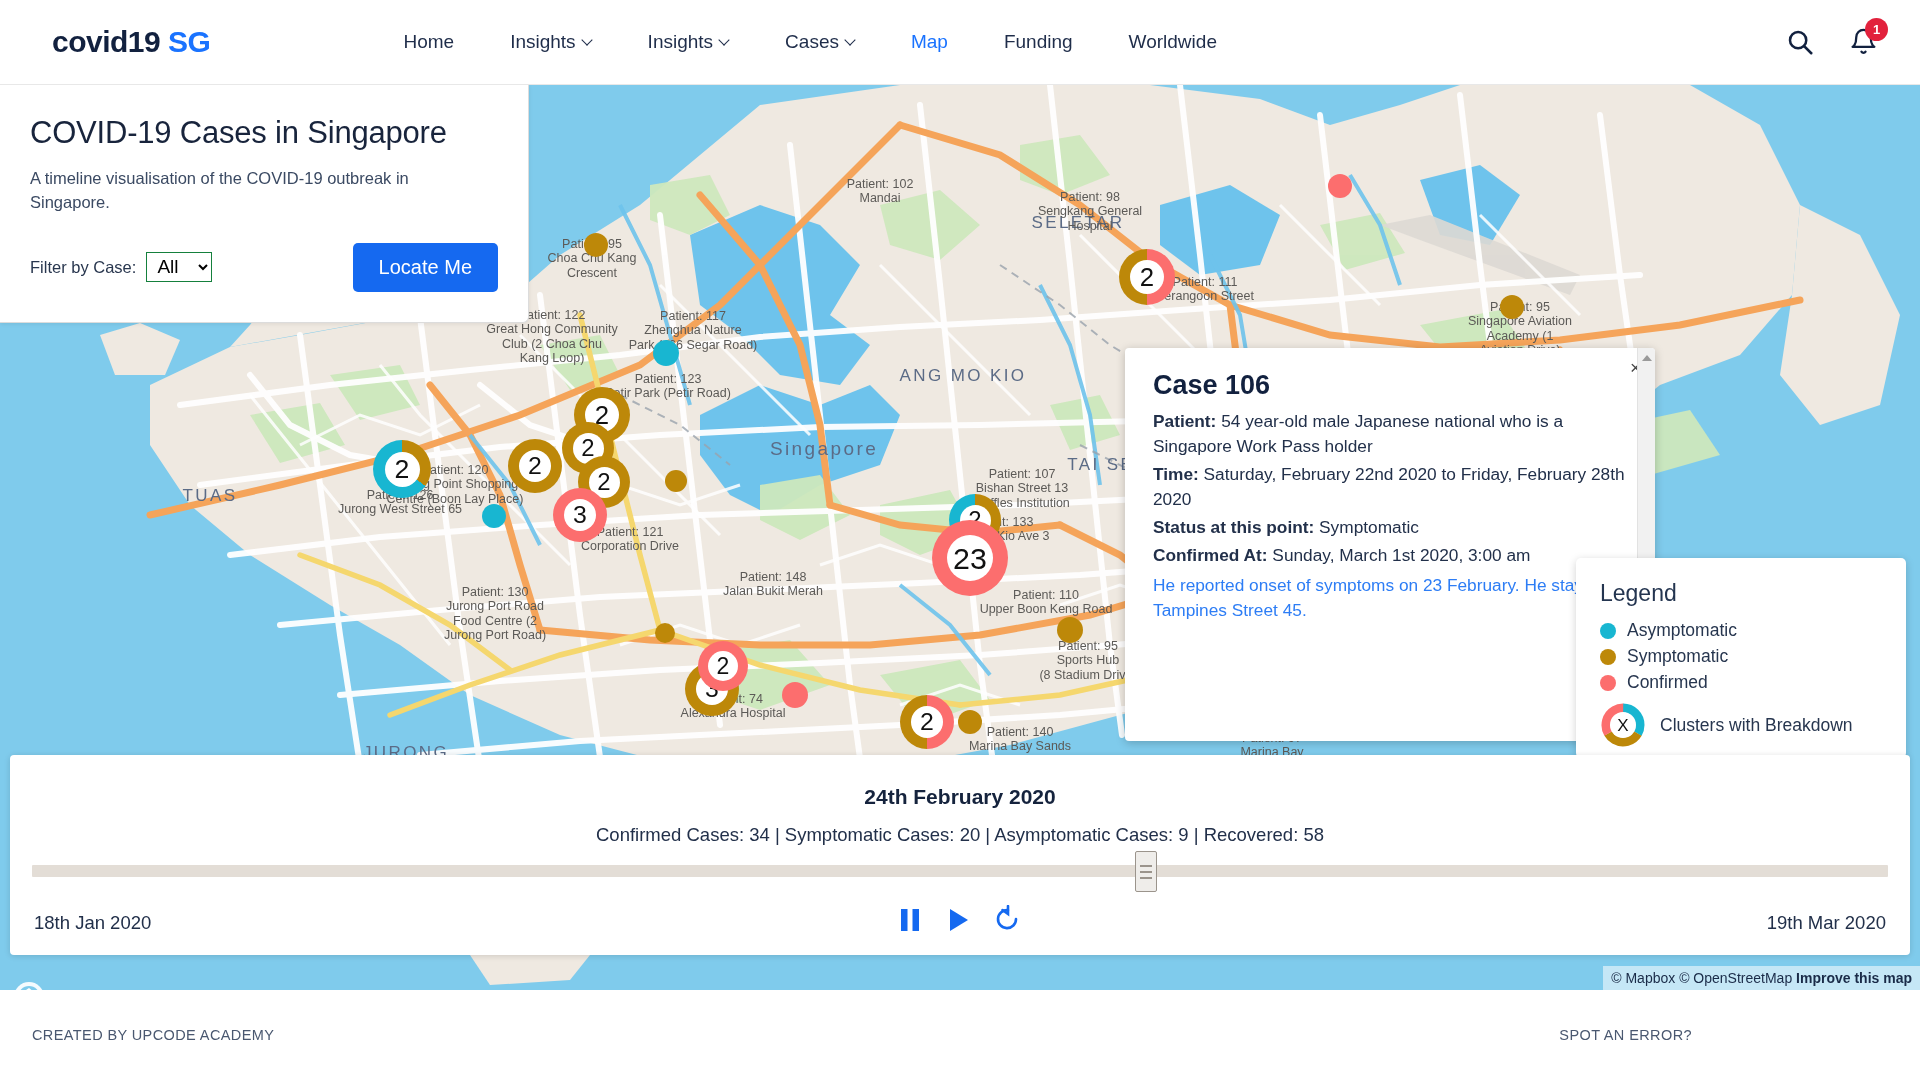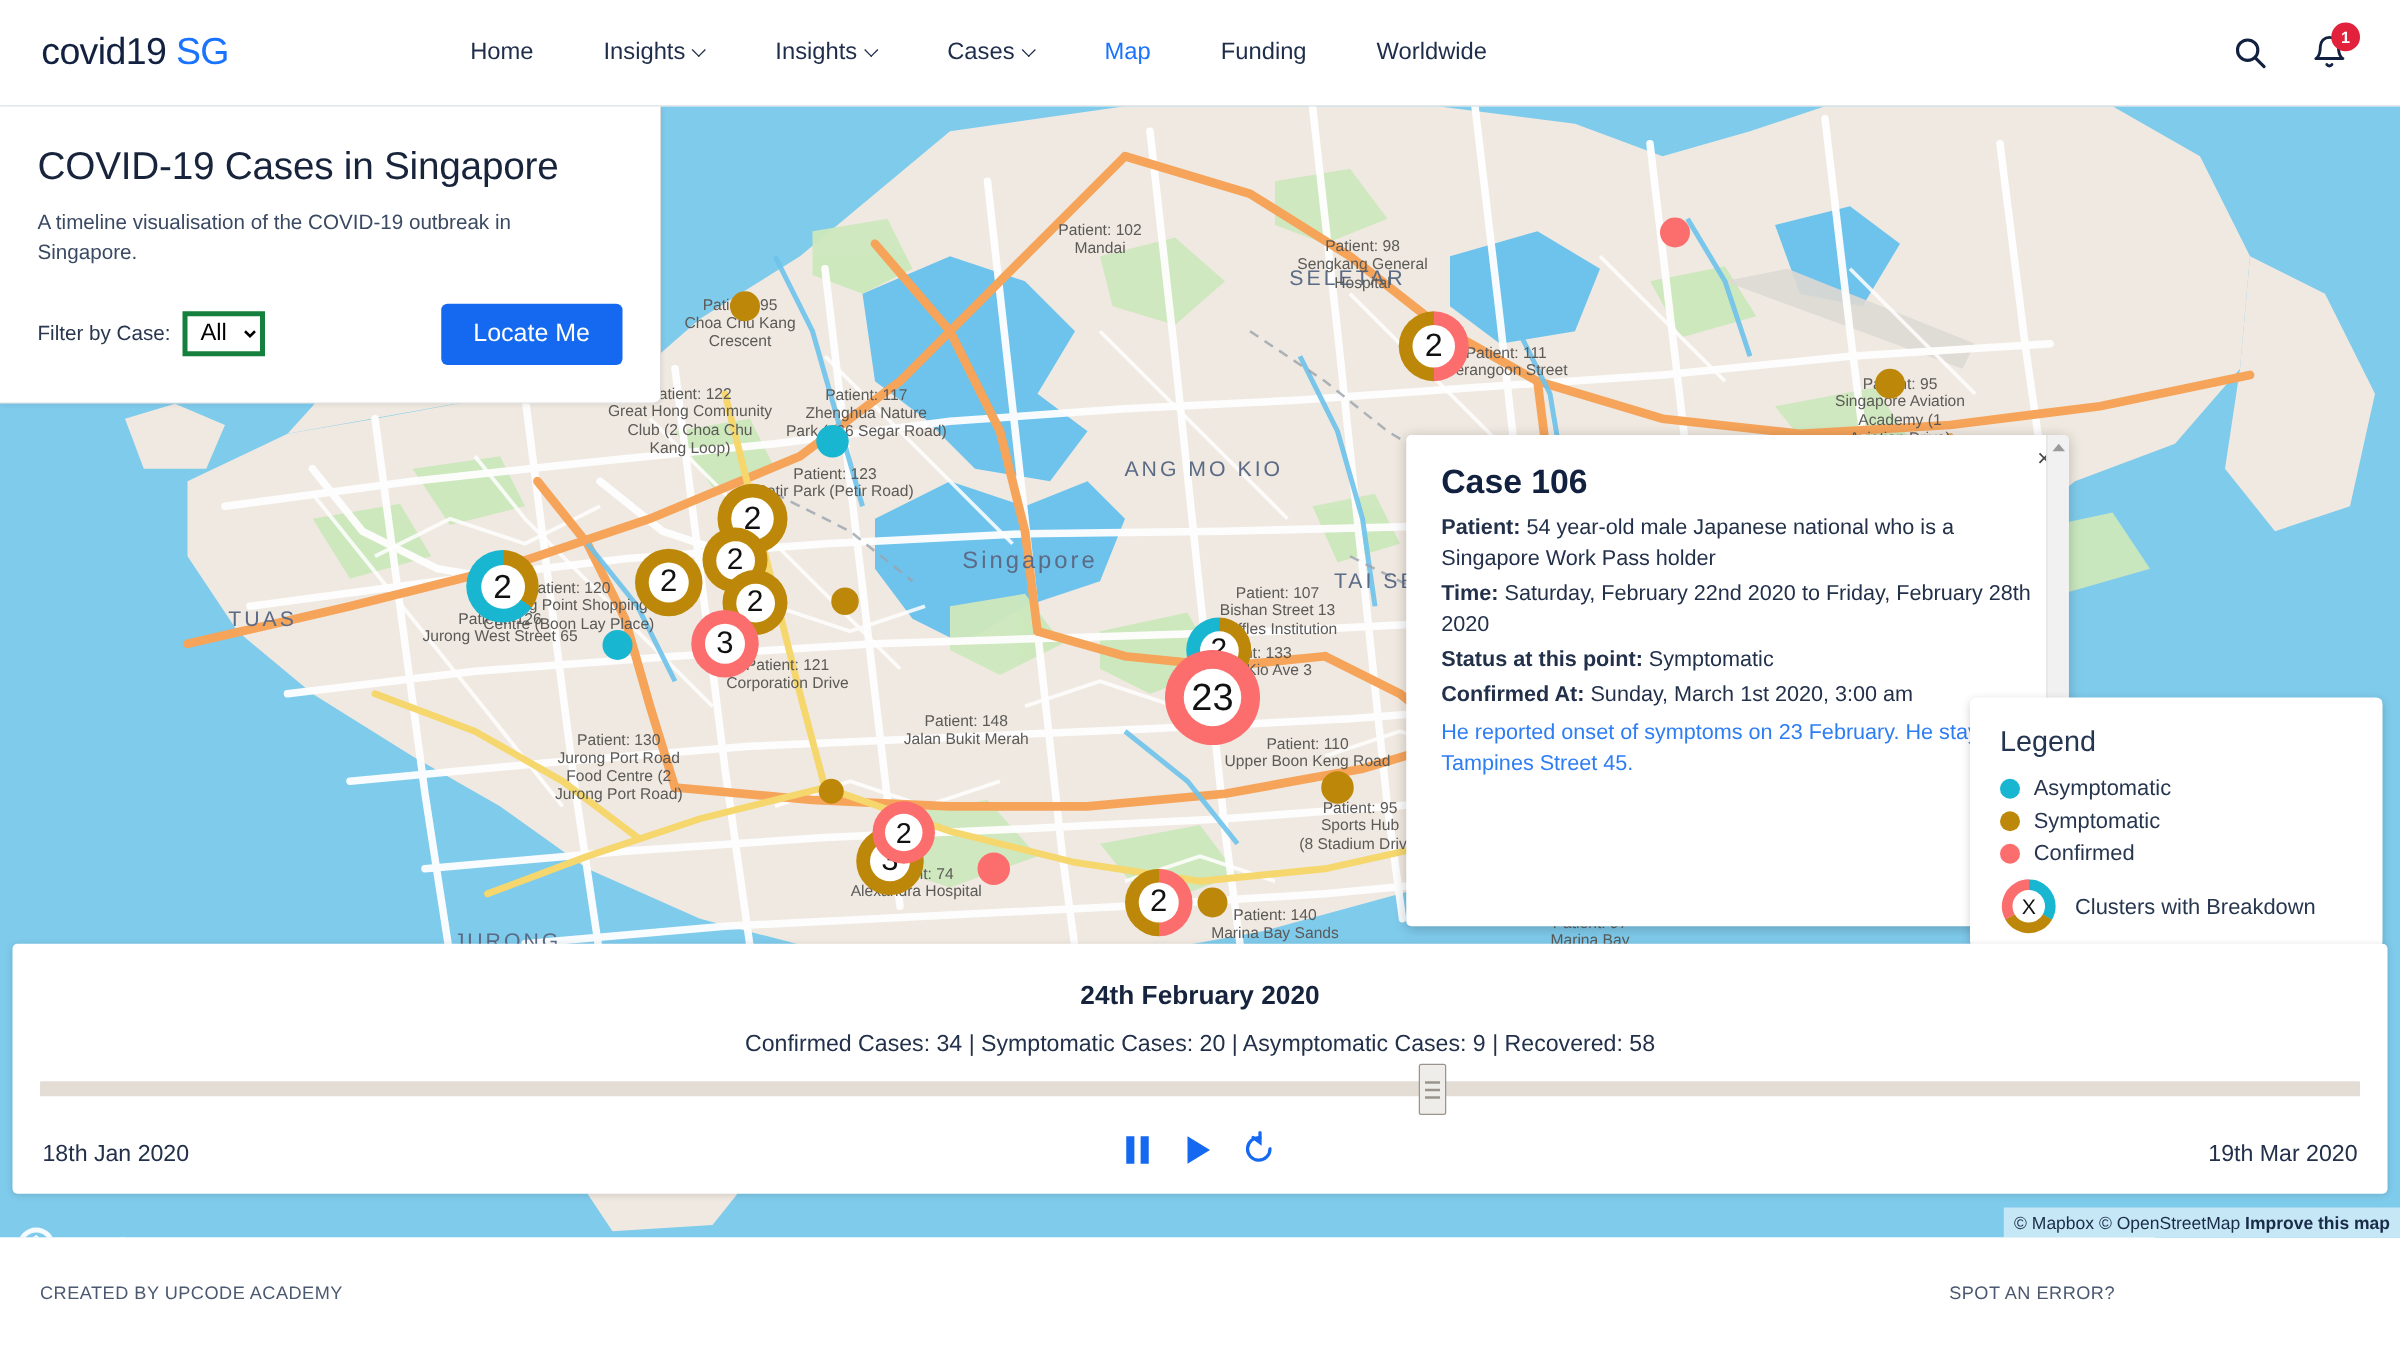"covid19 SG" .brand { font-weight: normal -> bold; margin-left: 33px -> 52px }
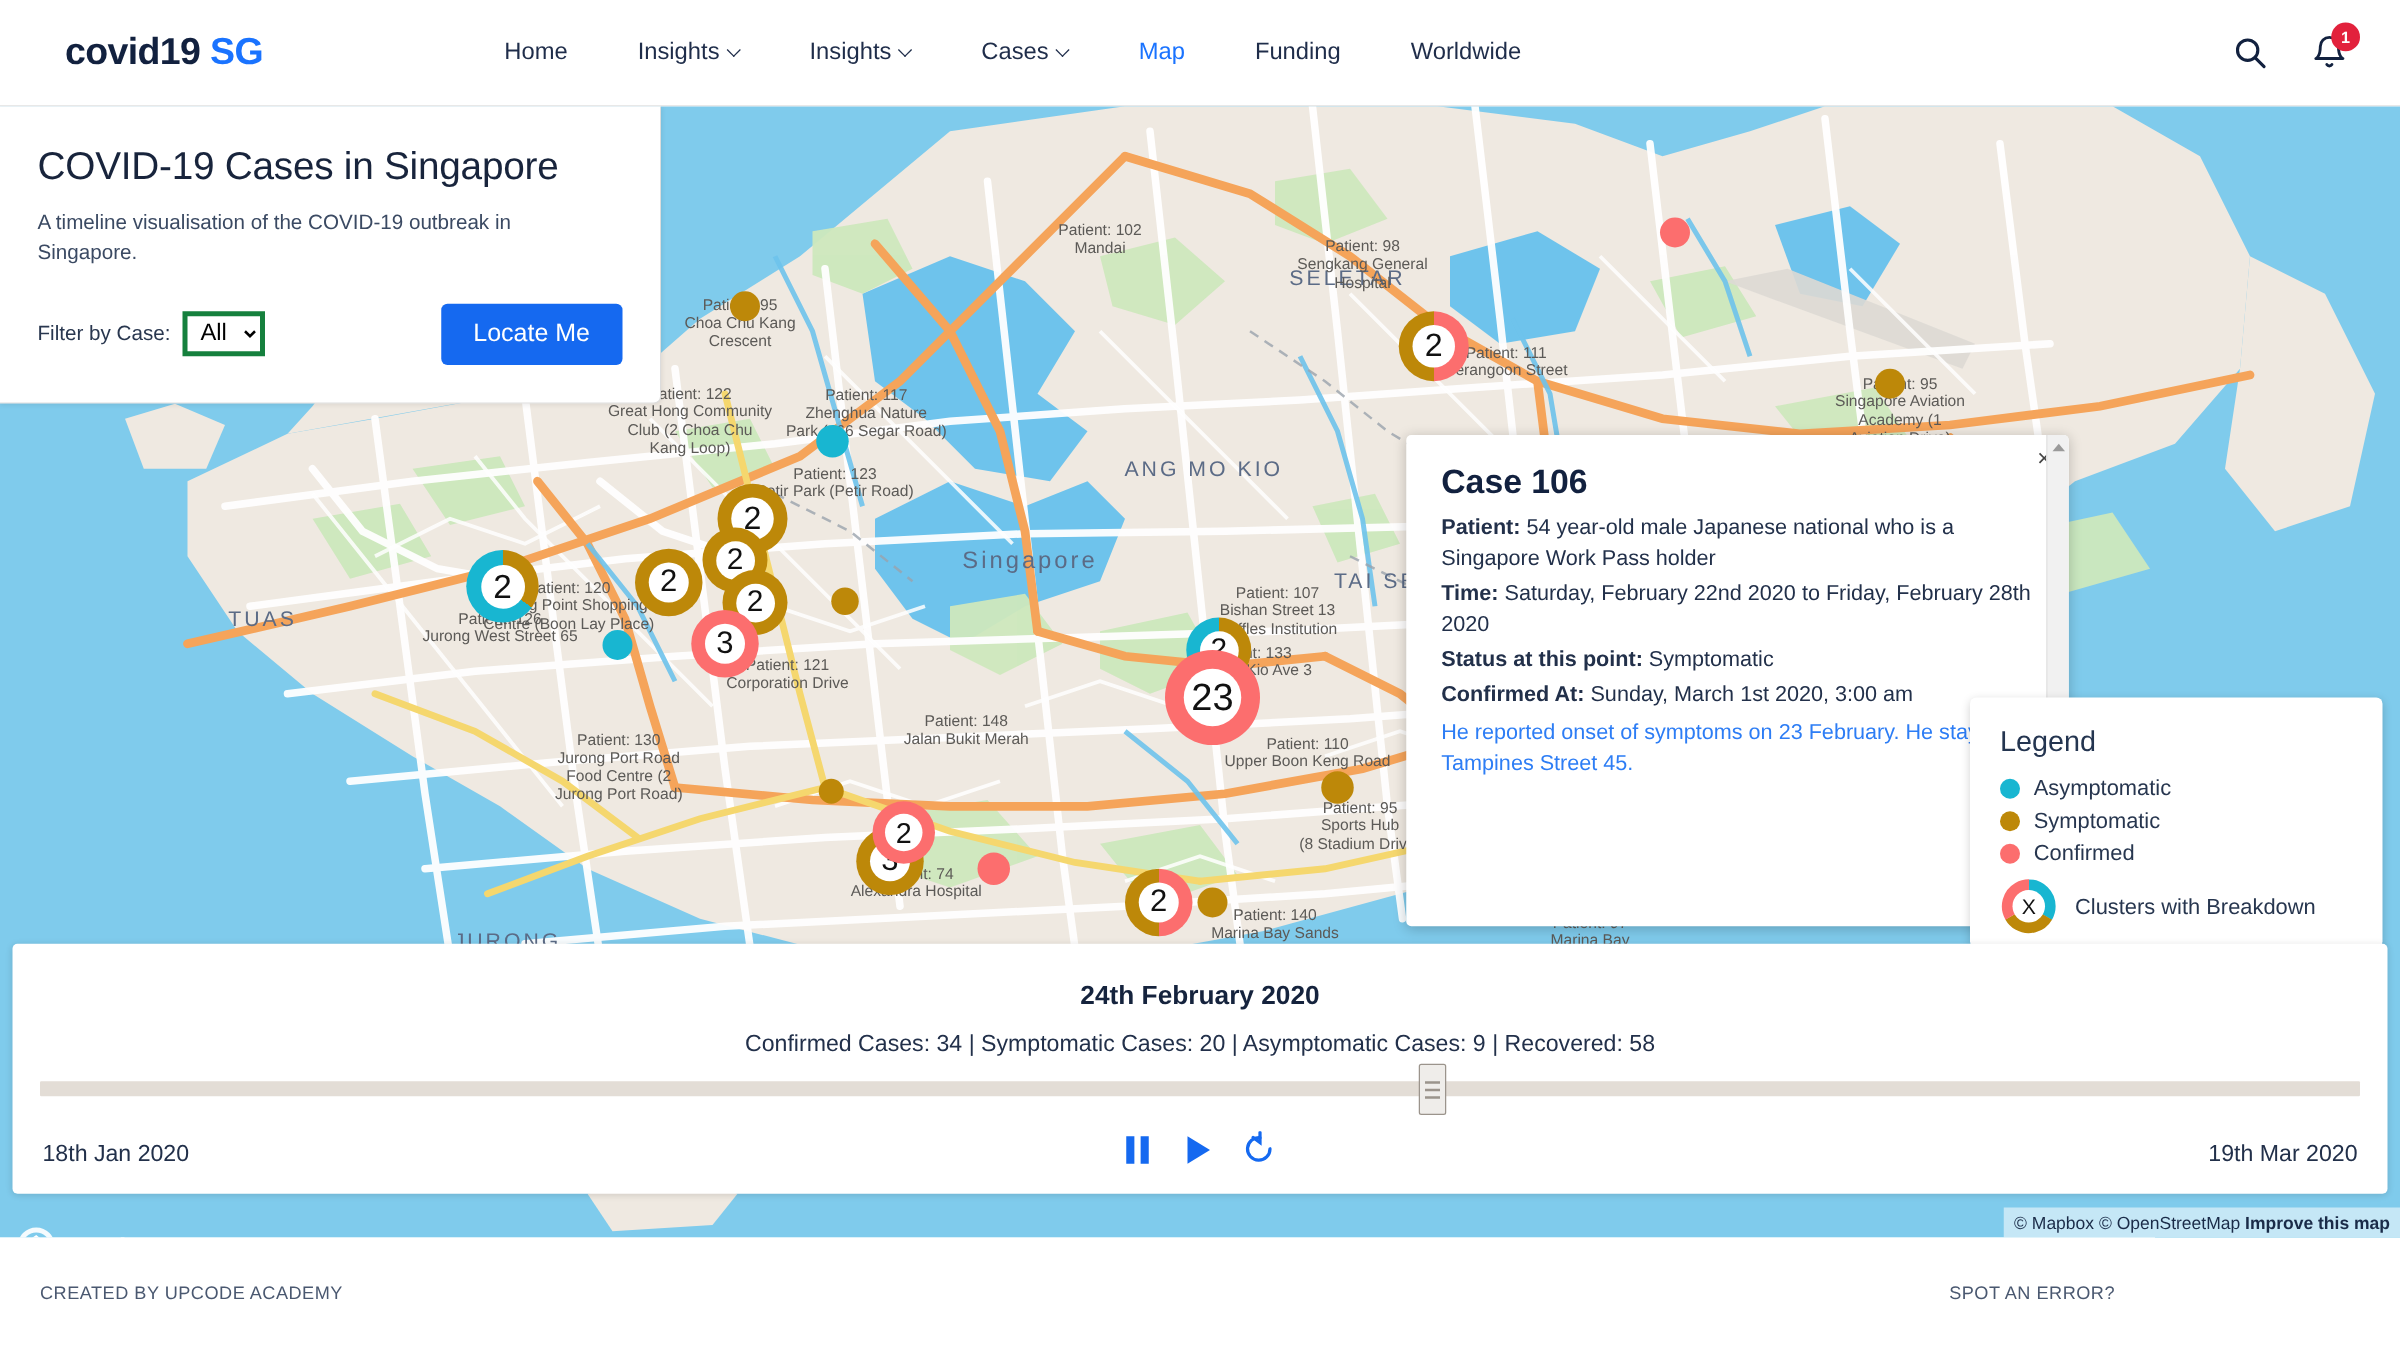"All" .filter-select { border: 4px solid #15803d -> 1px solid #15803d }
